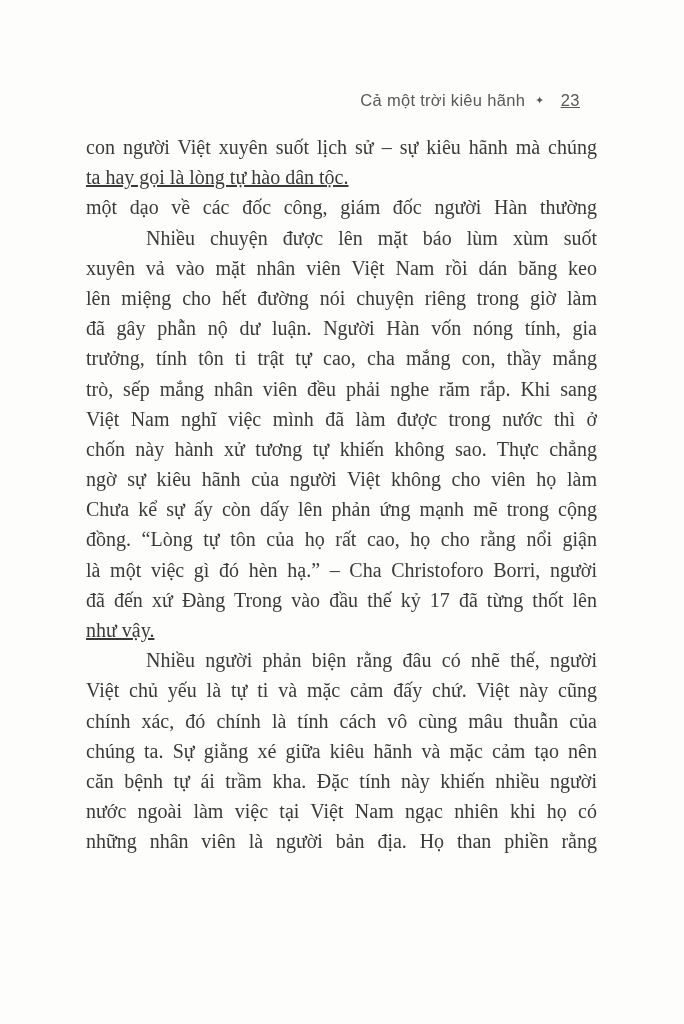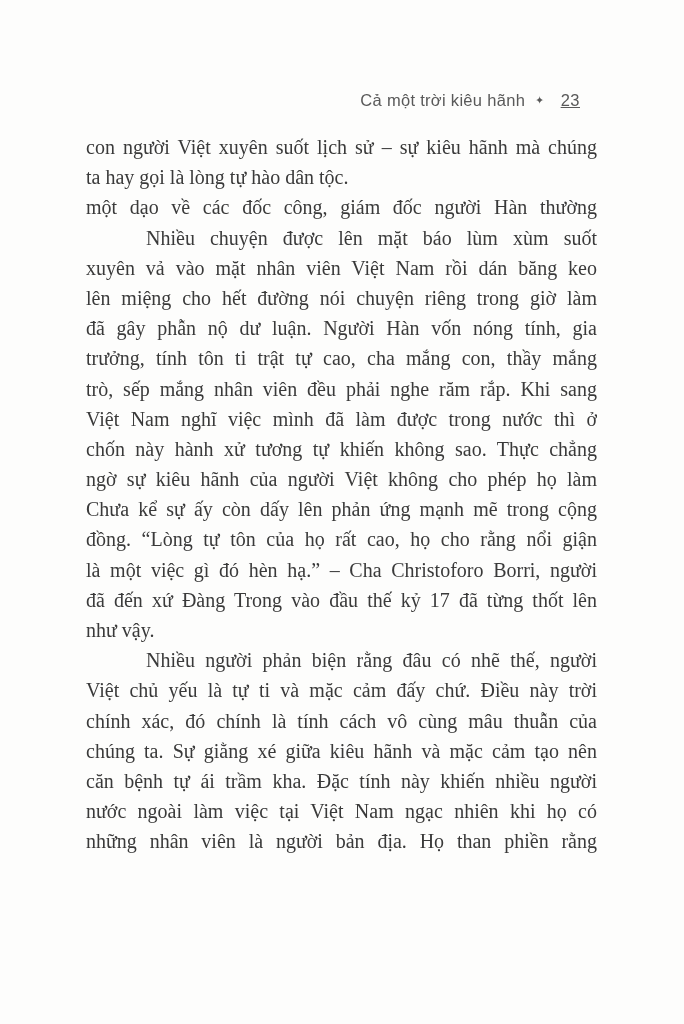"ta hay gọi là lòng" .line.para-end { text-decoration: none -> underline }
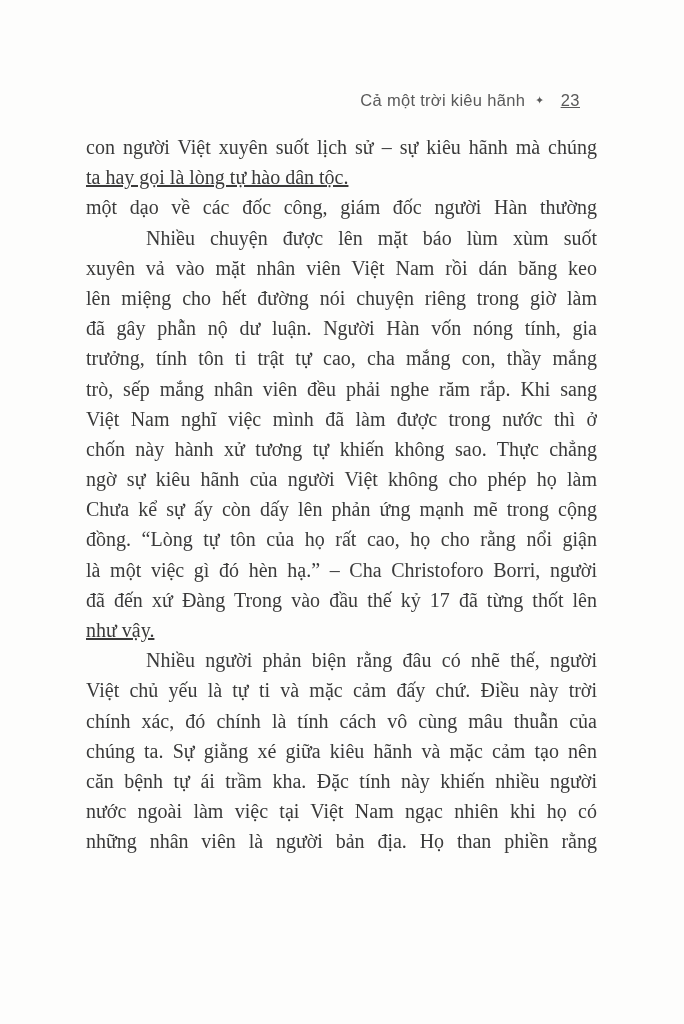"ngờ sự kiêu hãnh của" div.line { text: phép -> viên }
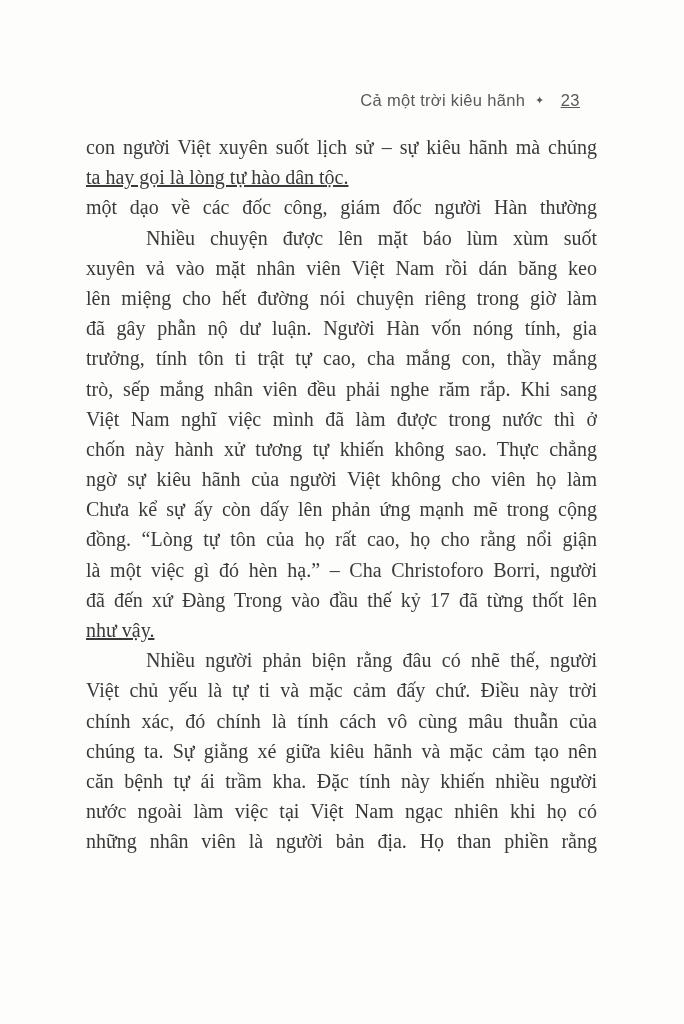"Việt chủ yếu là tự" div.line { text: Điều này trời -> Việt này cũng }
